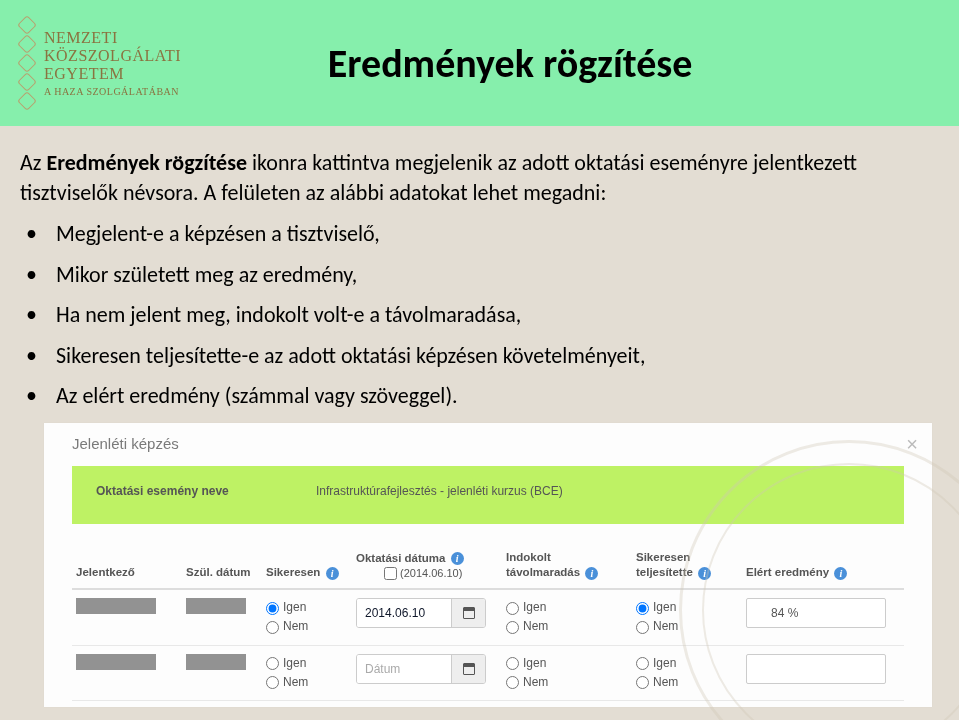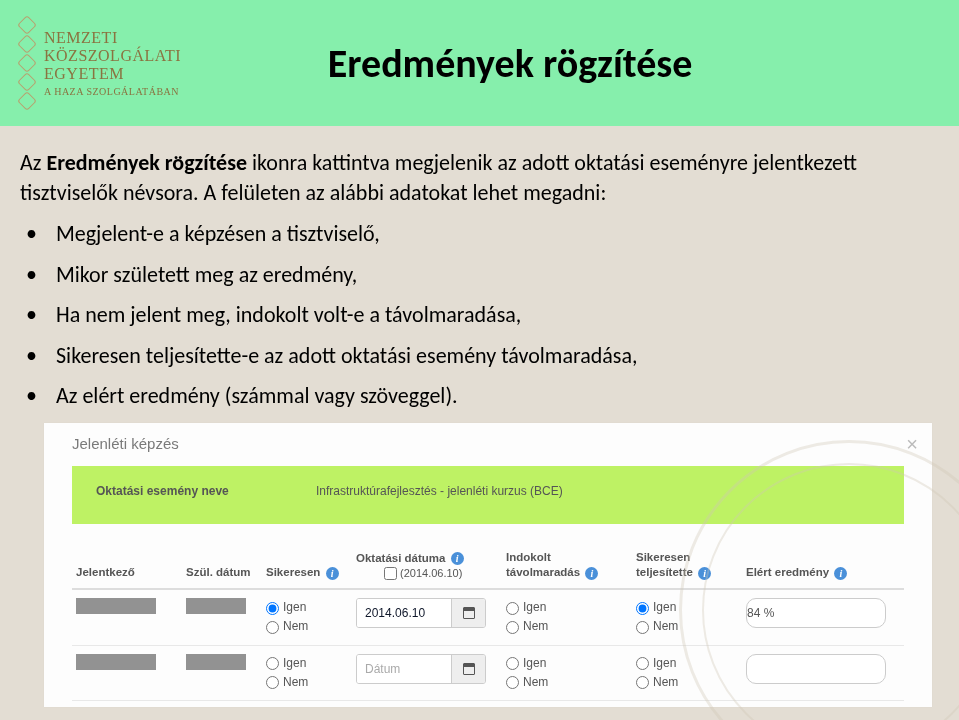"Sikeresen teljesítette-e az adott" li { text: esemény távolmaradása -> képzésen követelményeit }
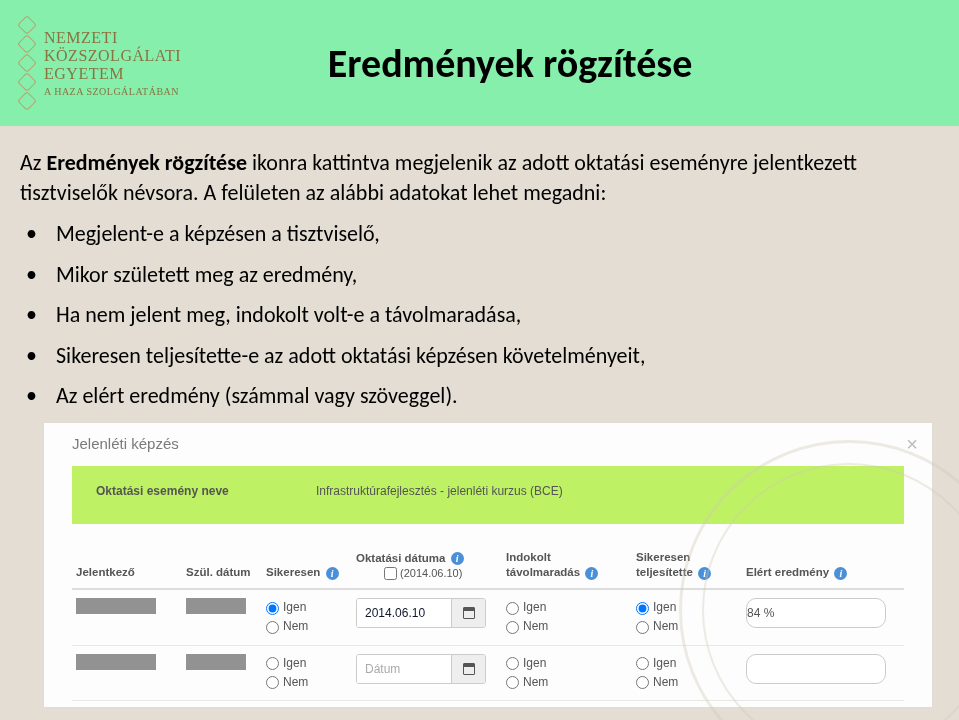"84 %" .result-input { border-radius: 10px -> 2px; padding: 0 0 -> 0 24px }
